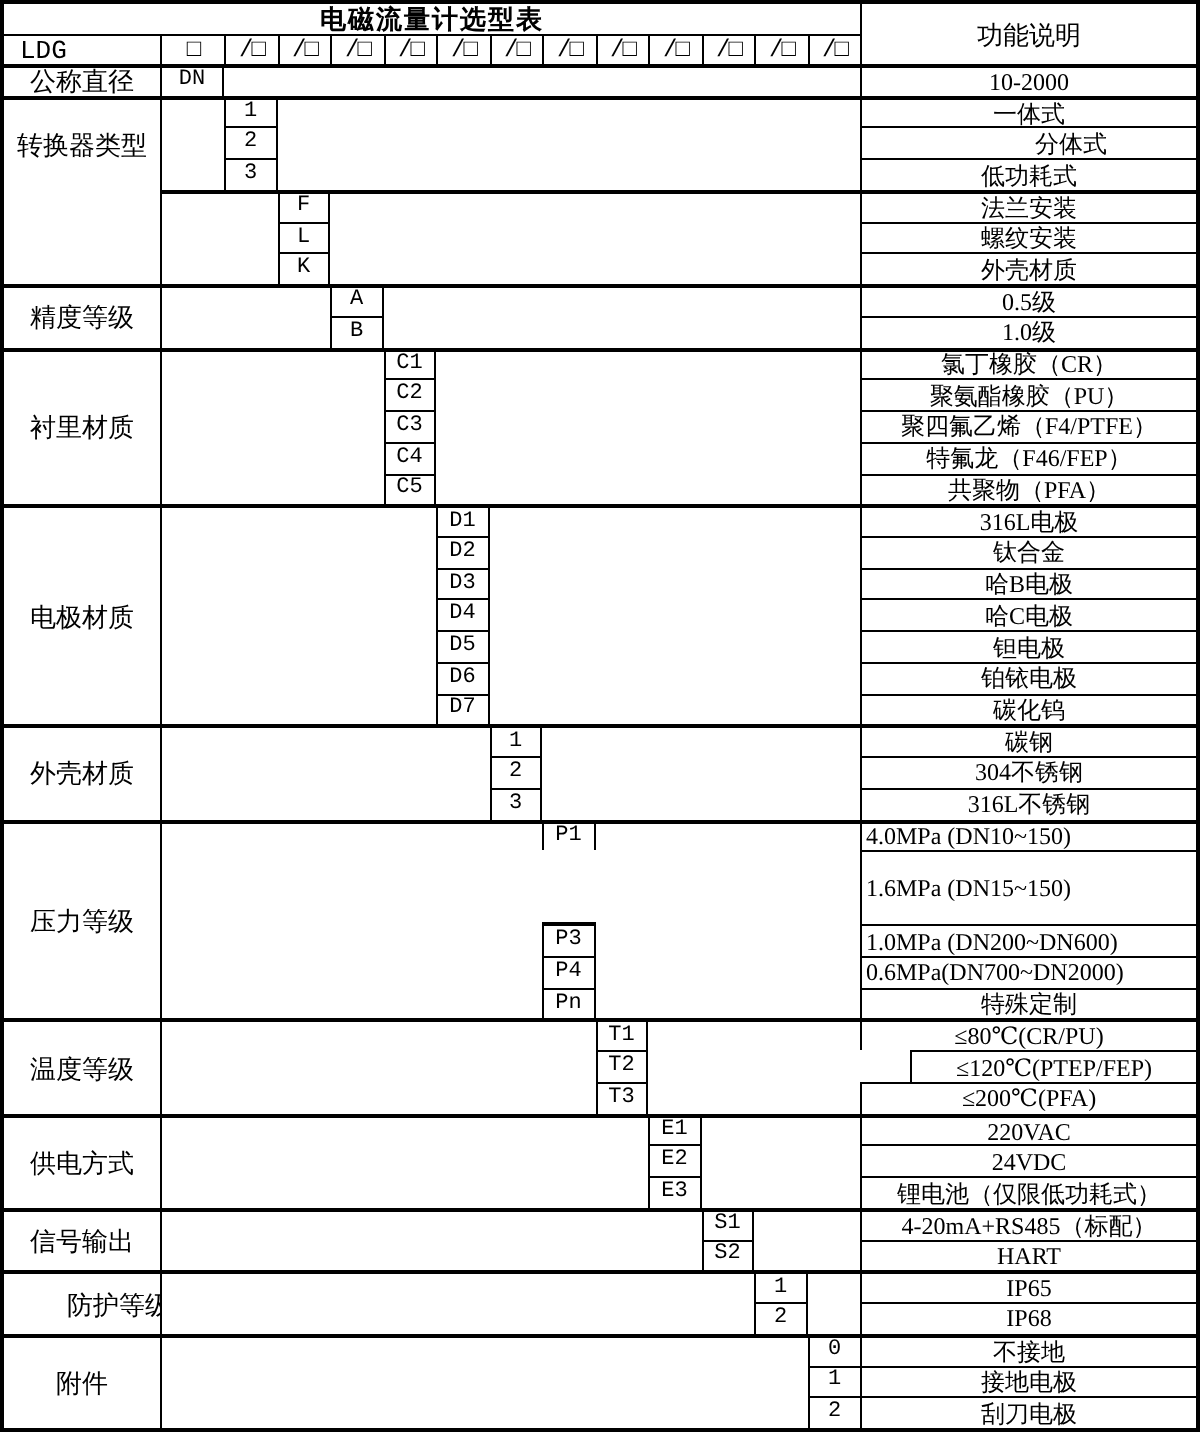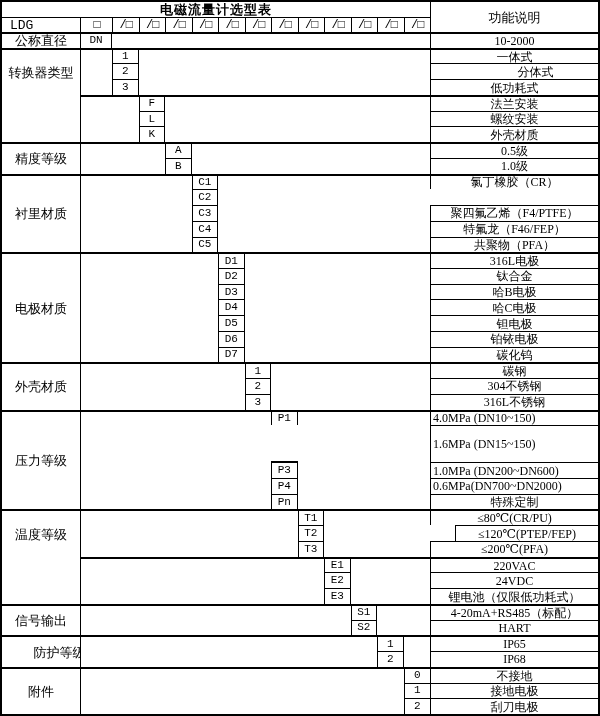"聚氨酯橡胶（PU）" div.cell { html: none -> <div>聚氨酯橡胶（PU）</div> }
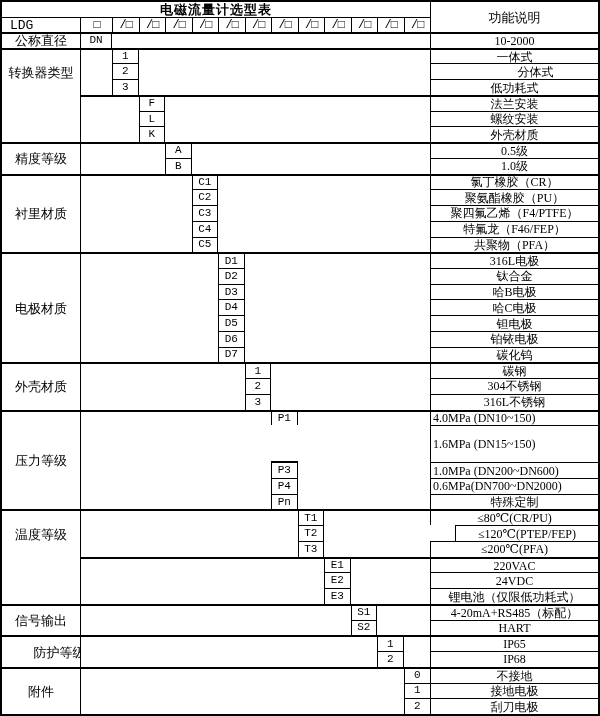"供电方式" div.cell { html: none -> <div>供电方式</div> }
